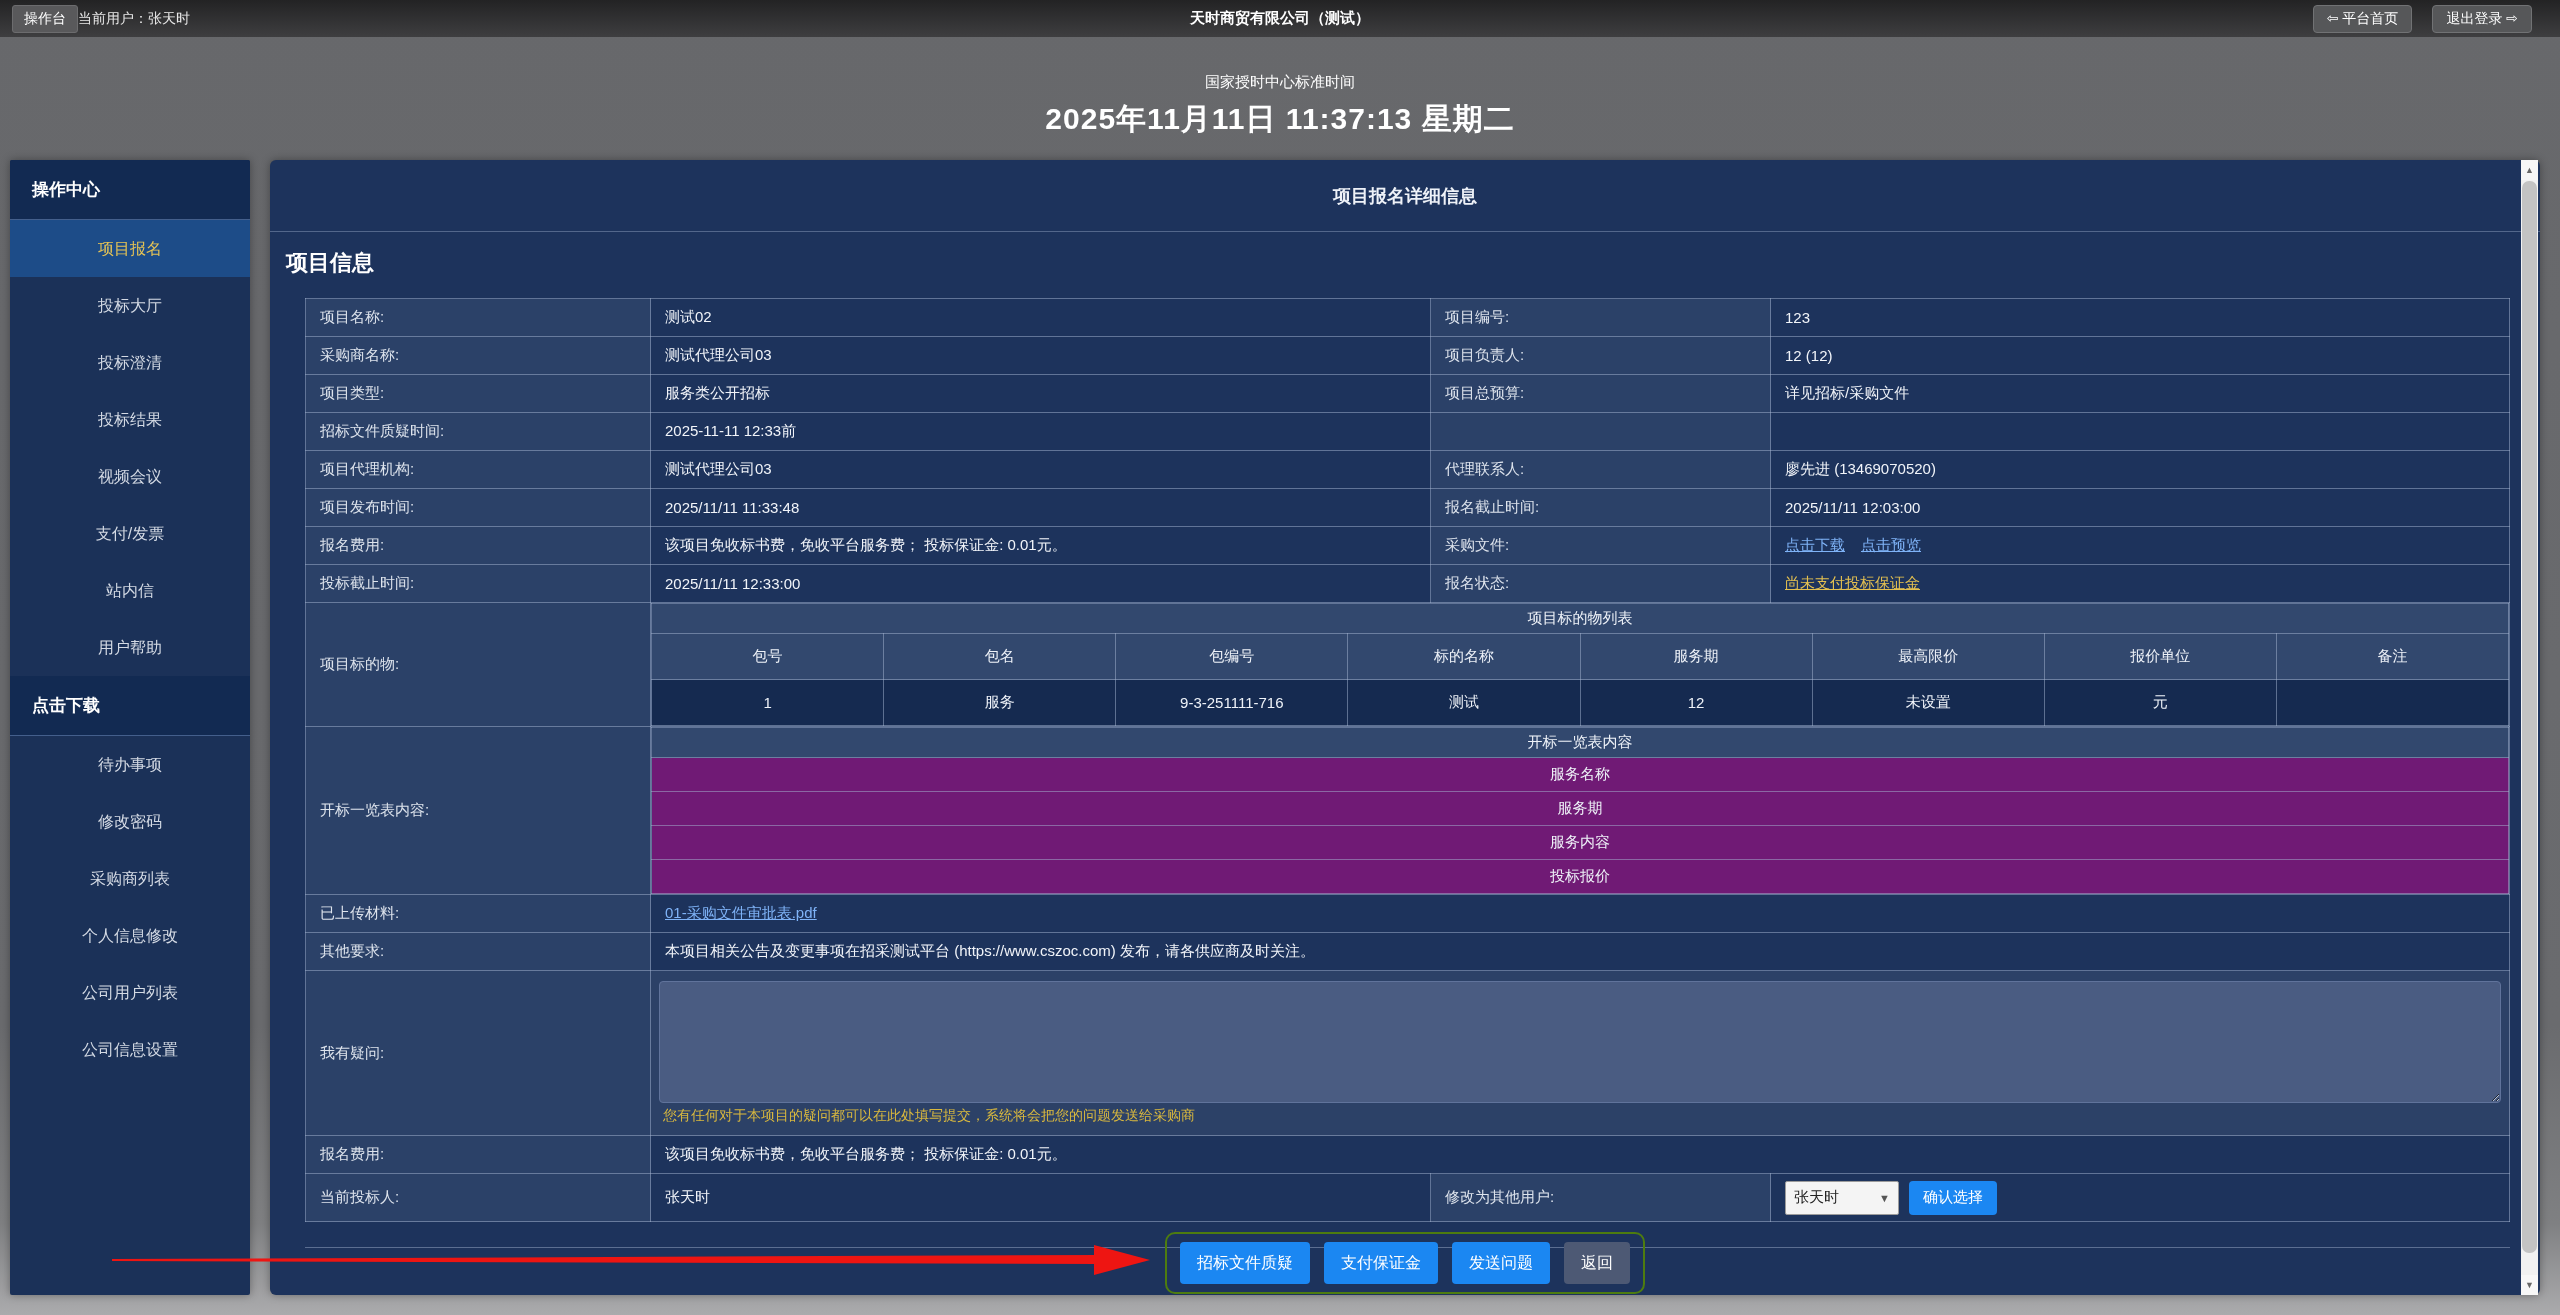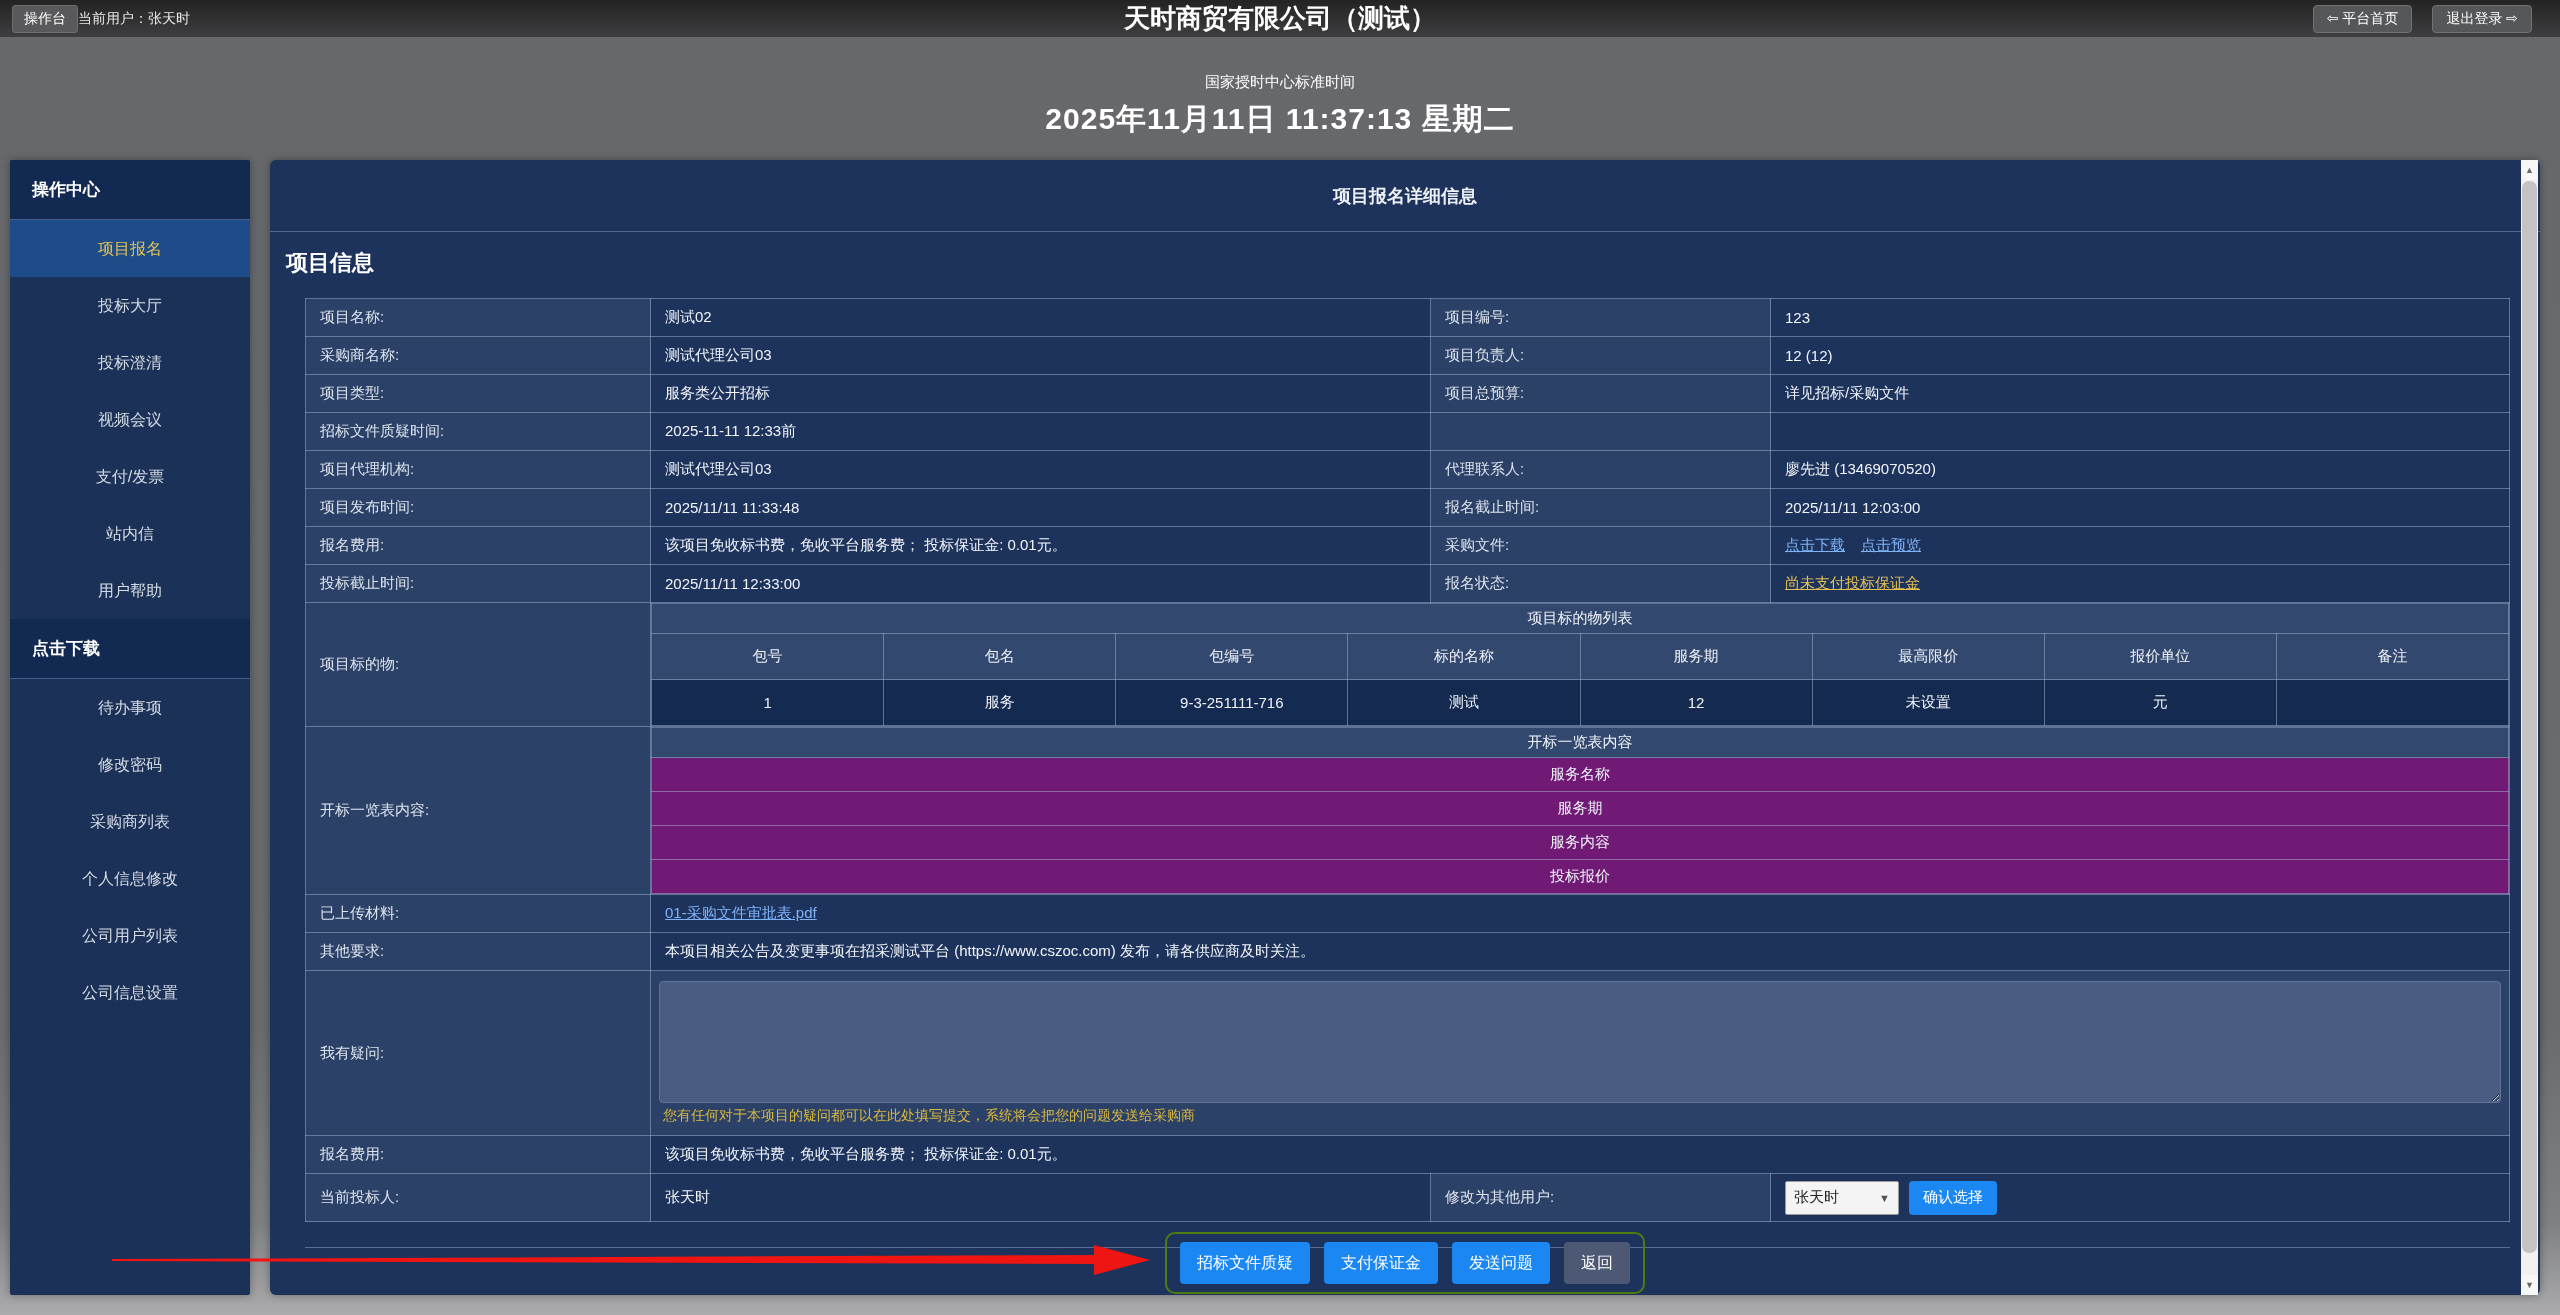"天时商贸有限公司（测试）" .app-title { font-size: 26px -> 15px }
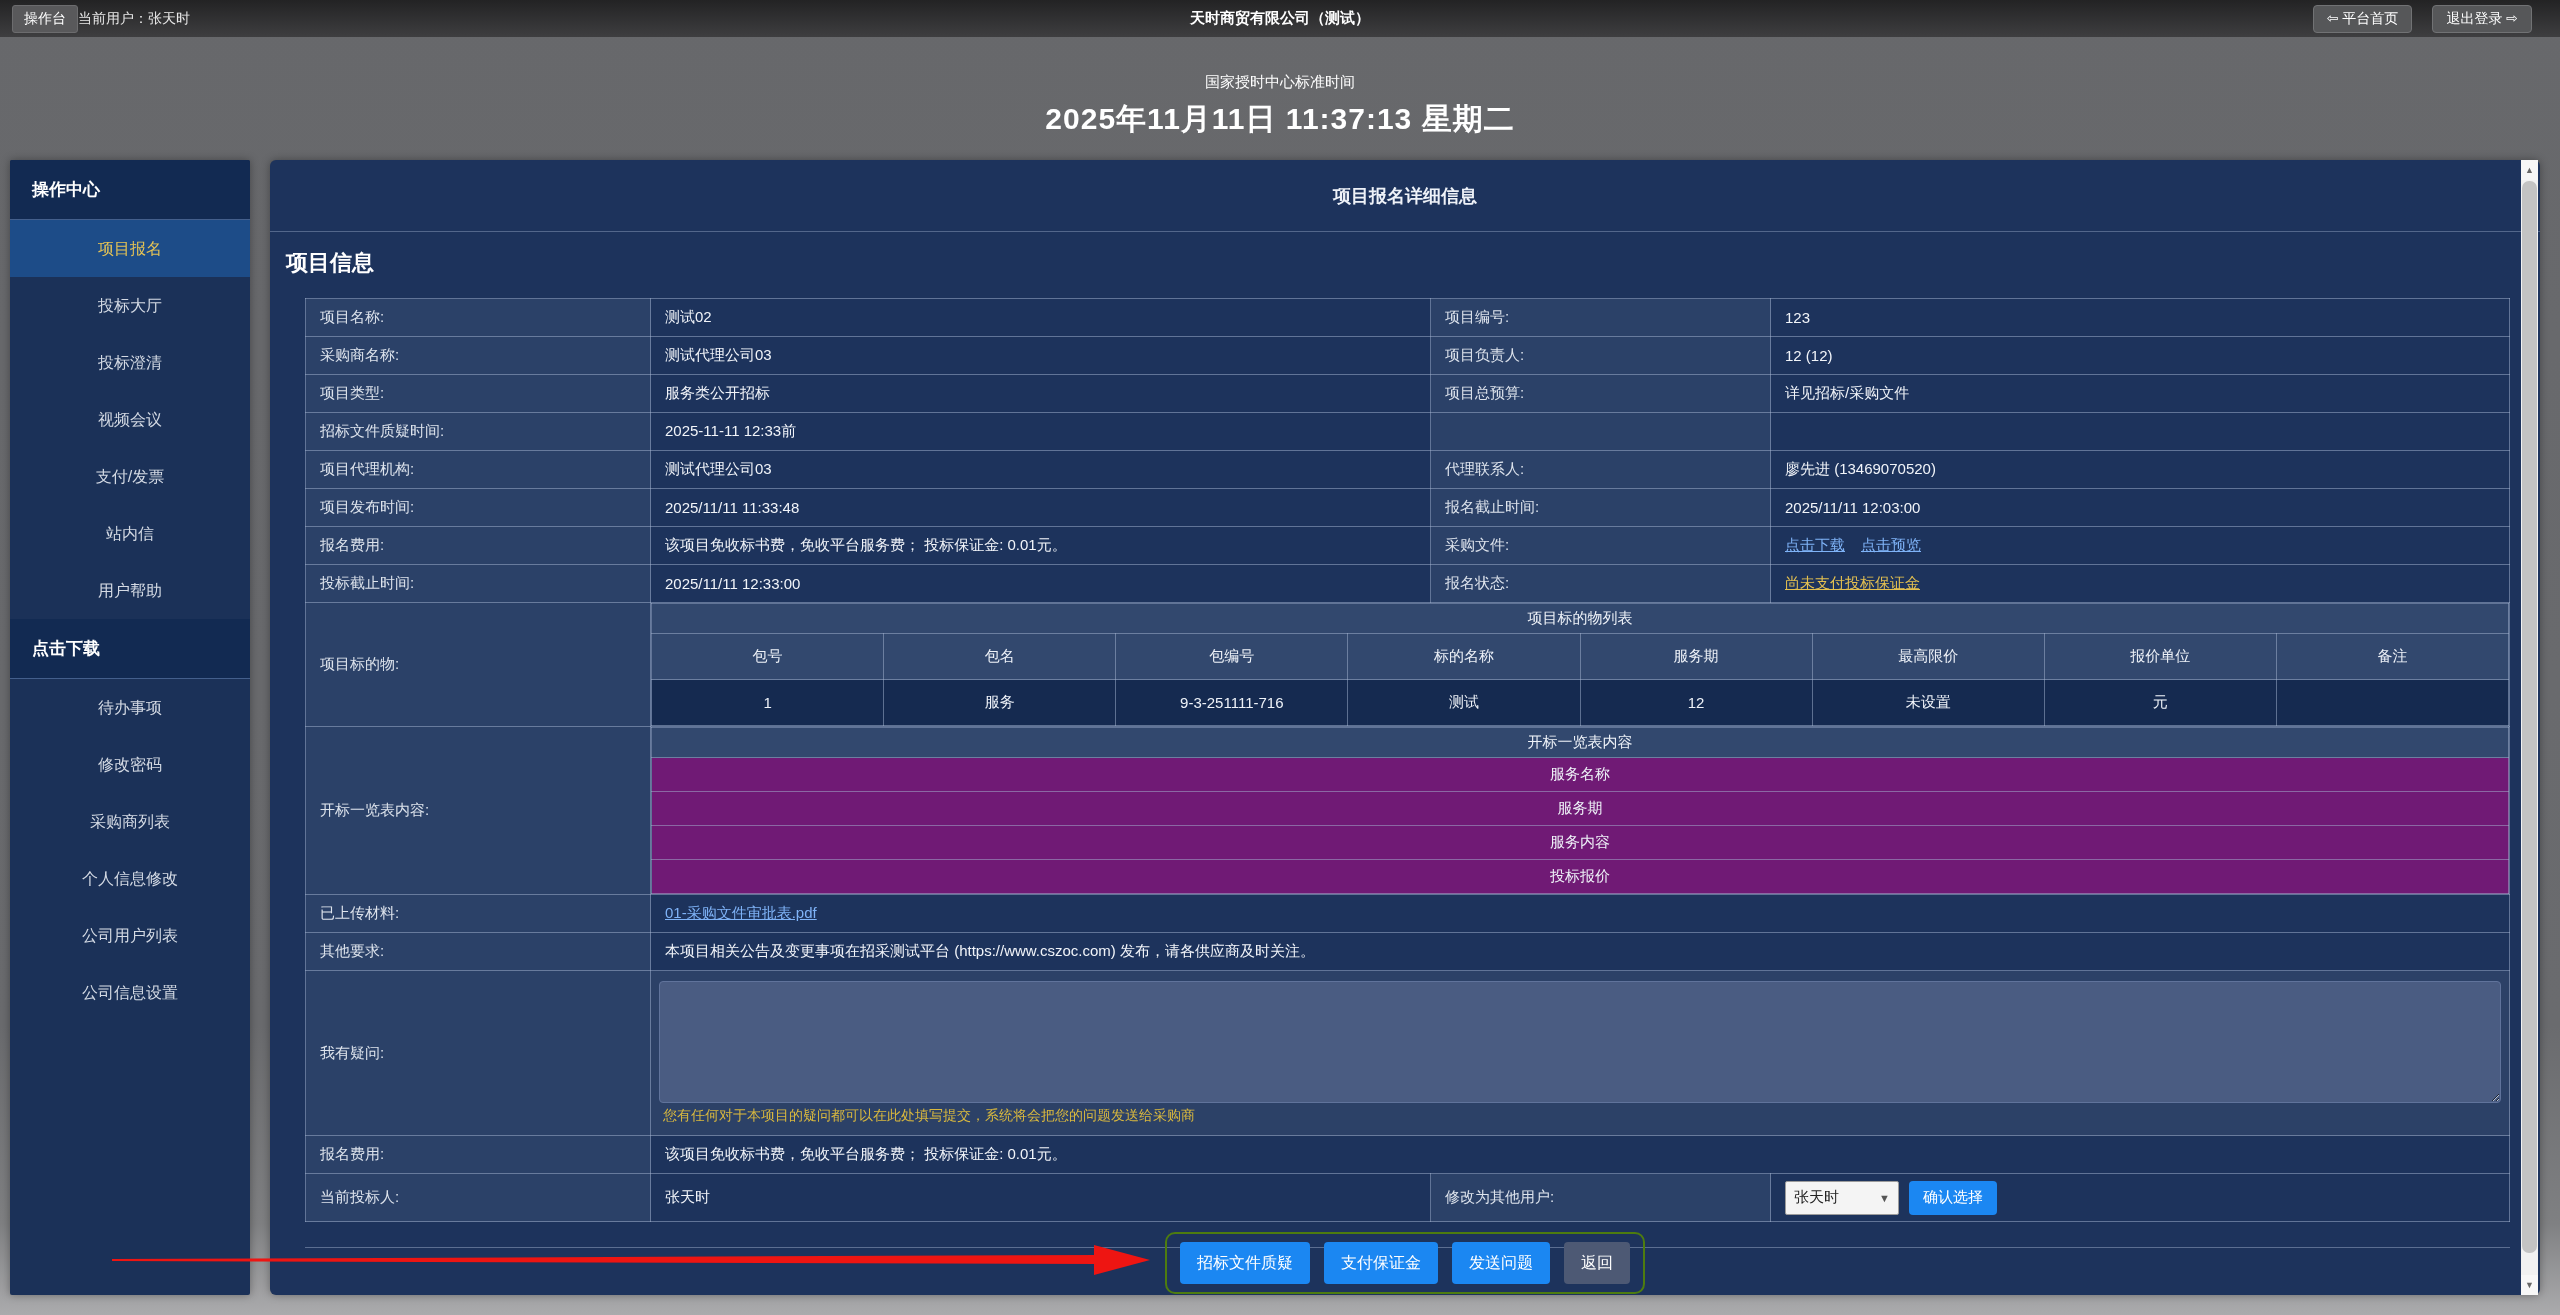"投标结果" div.sitem { html: none -> <div>投标结果</div> }
